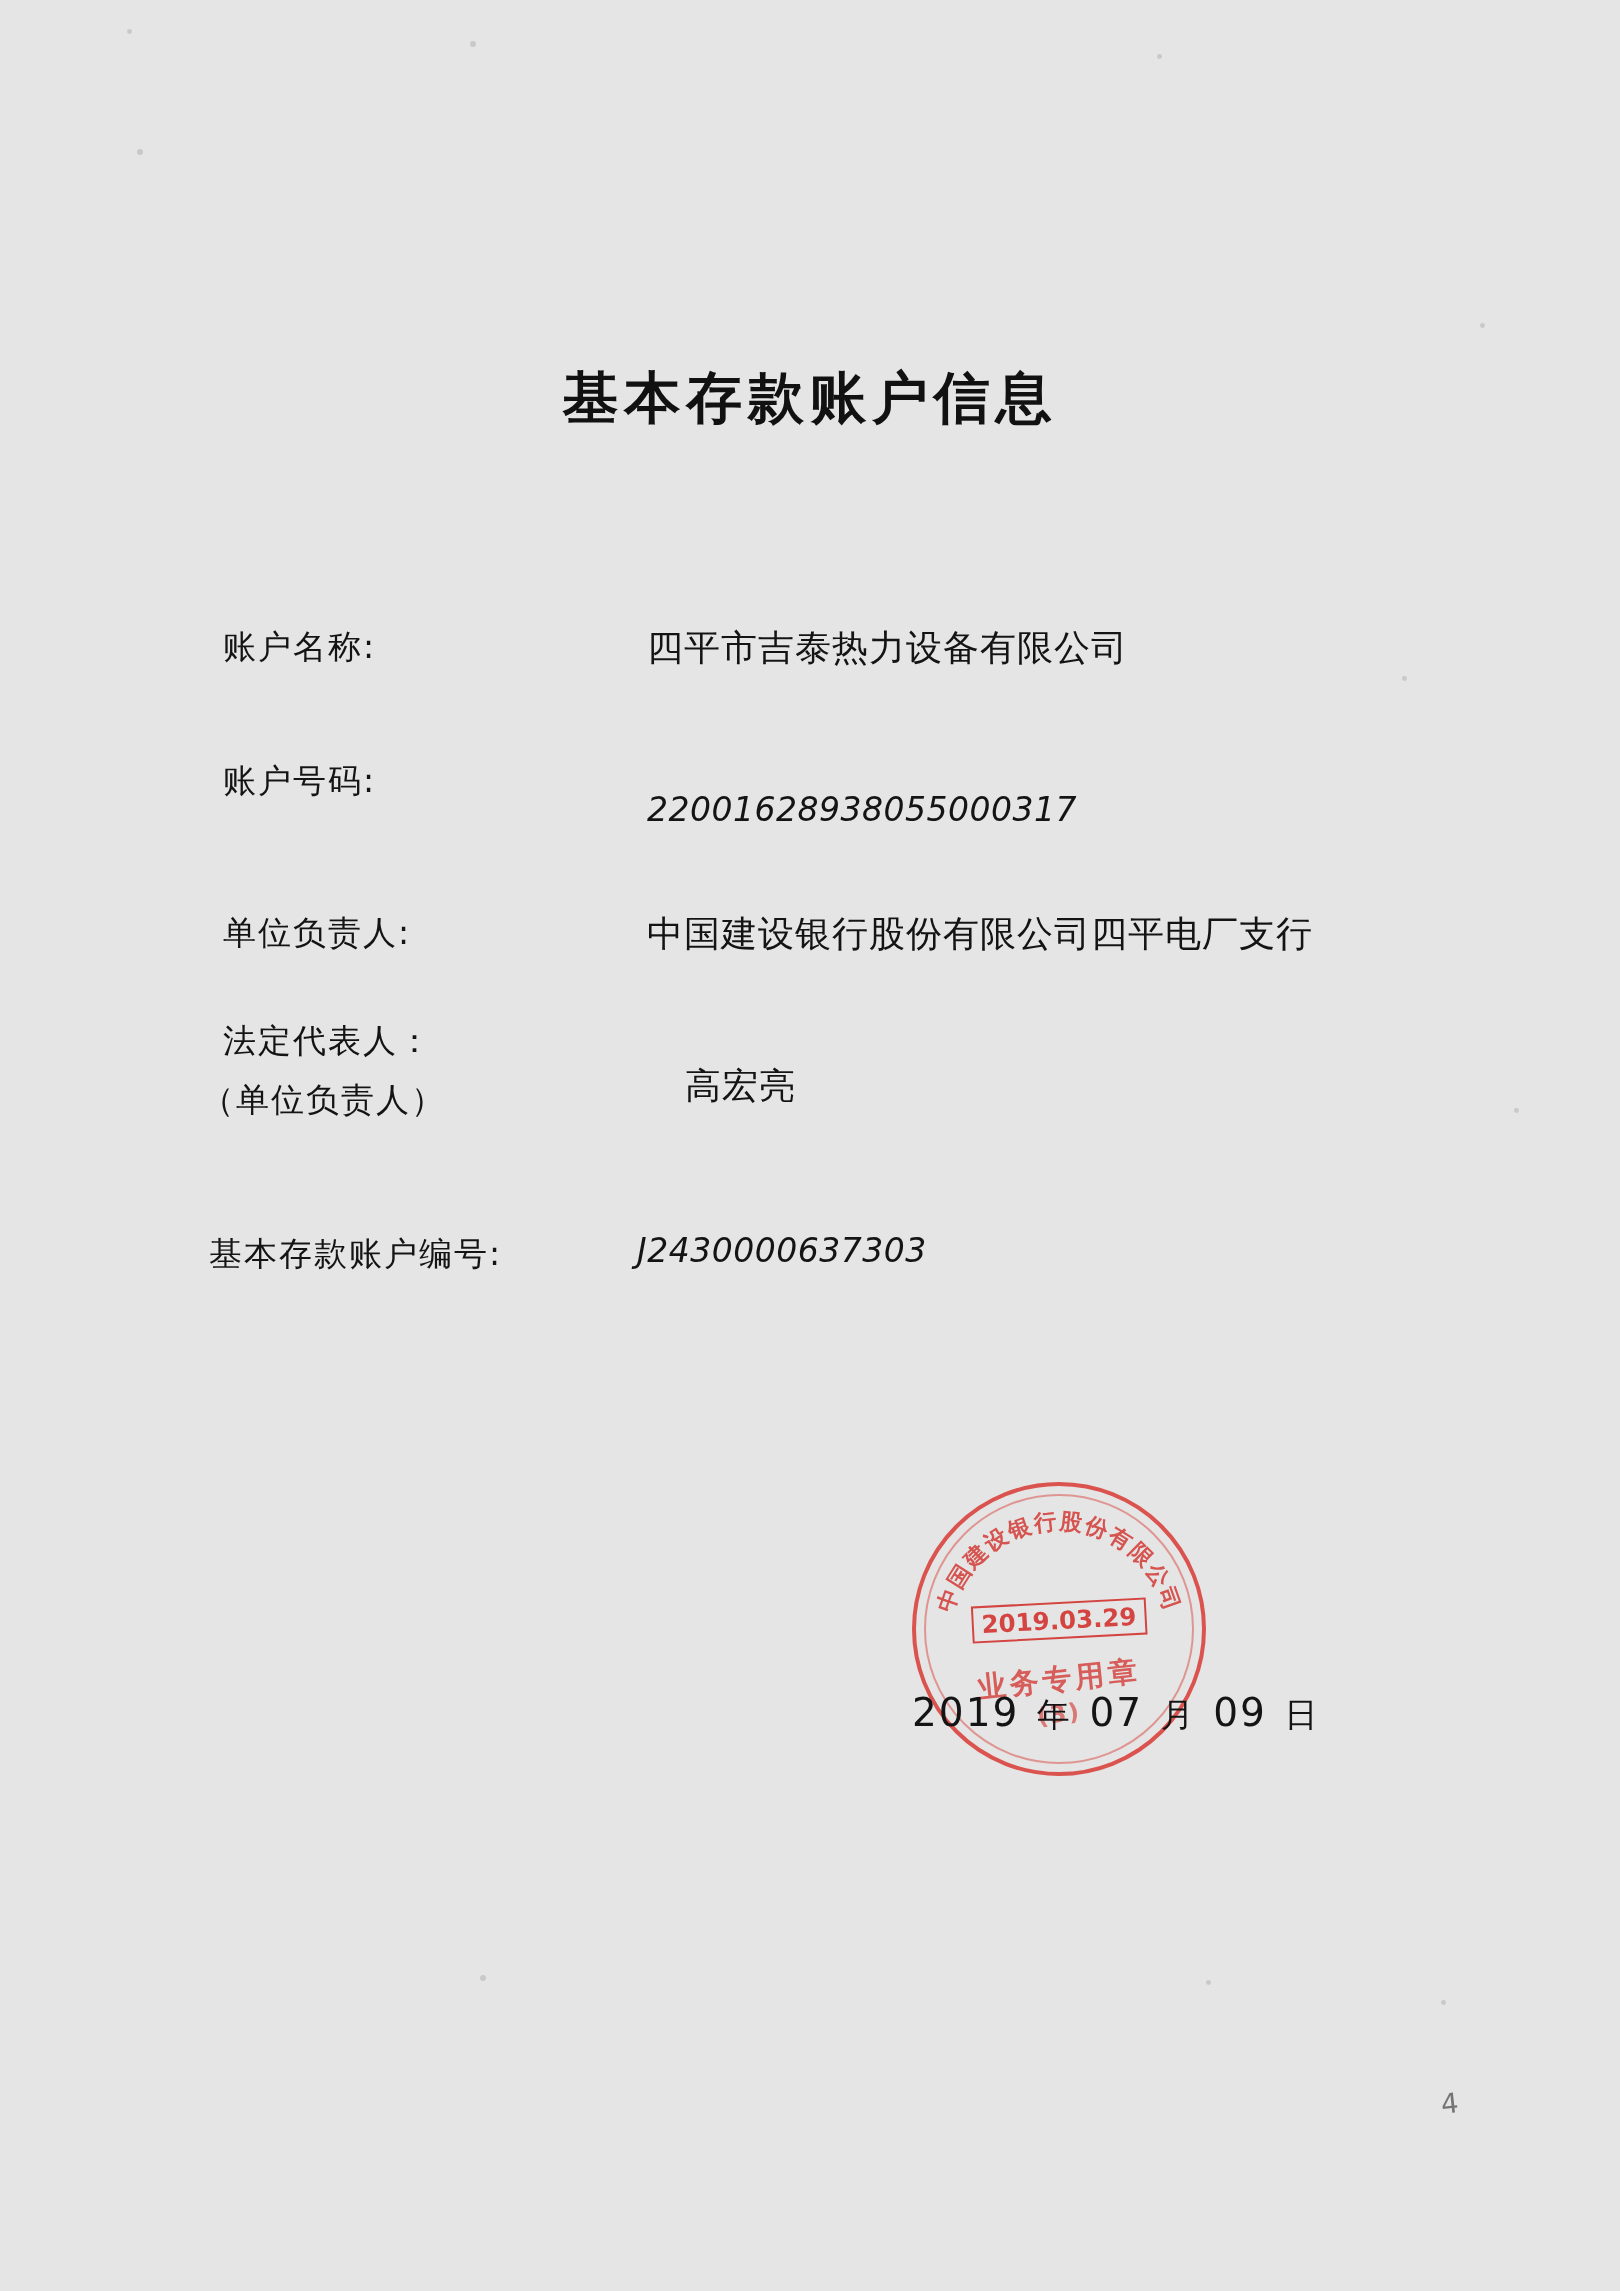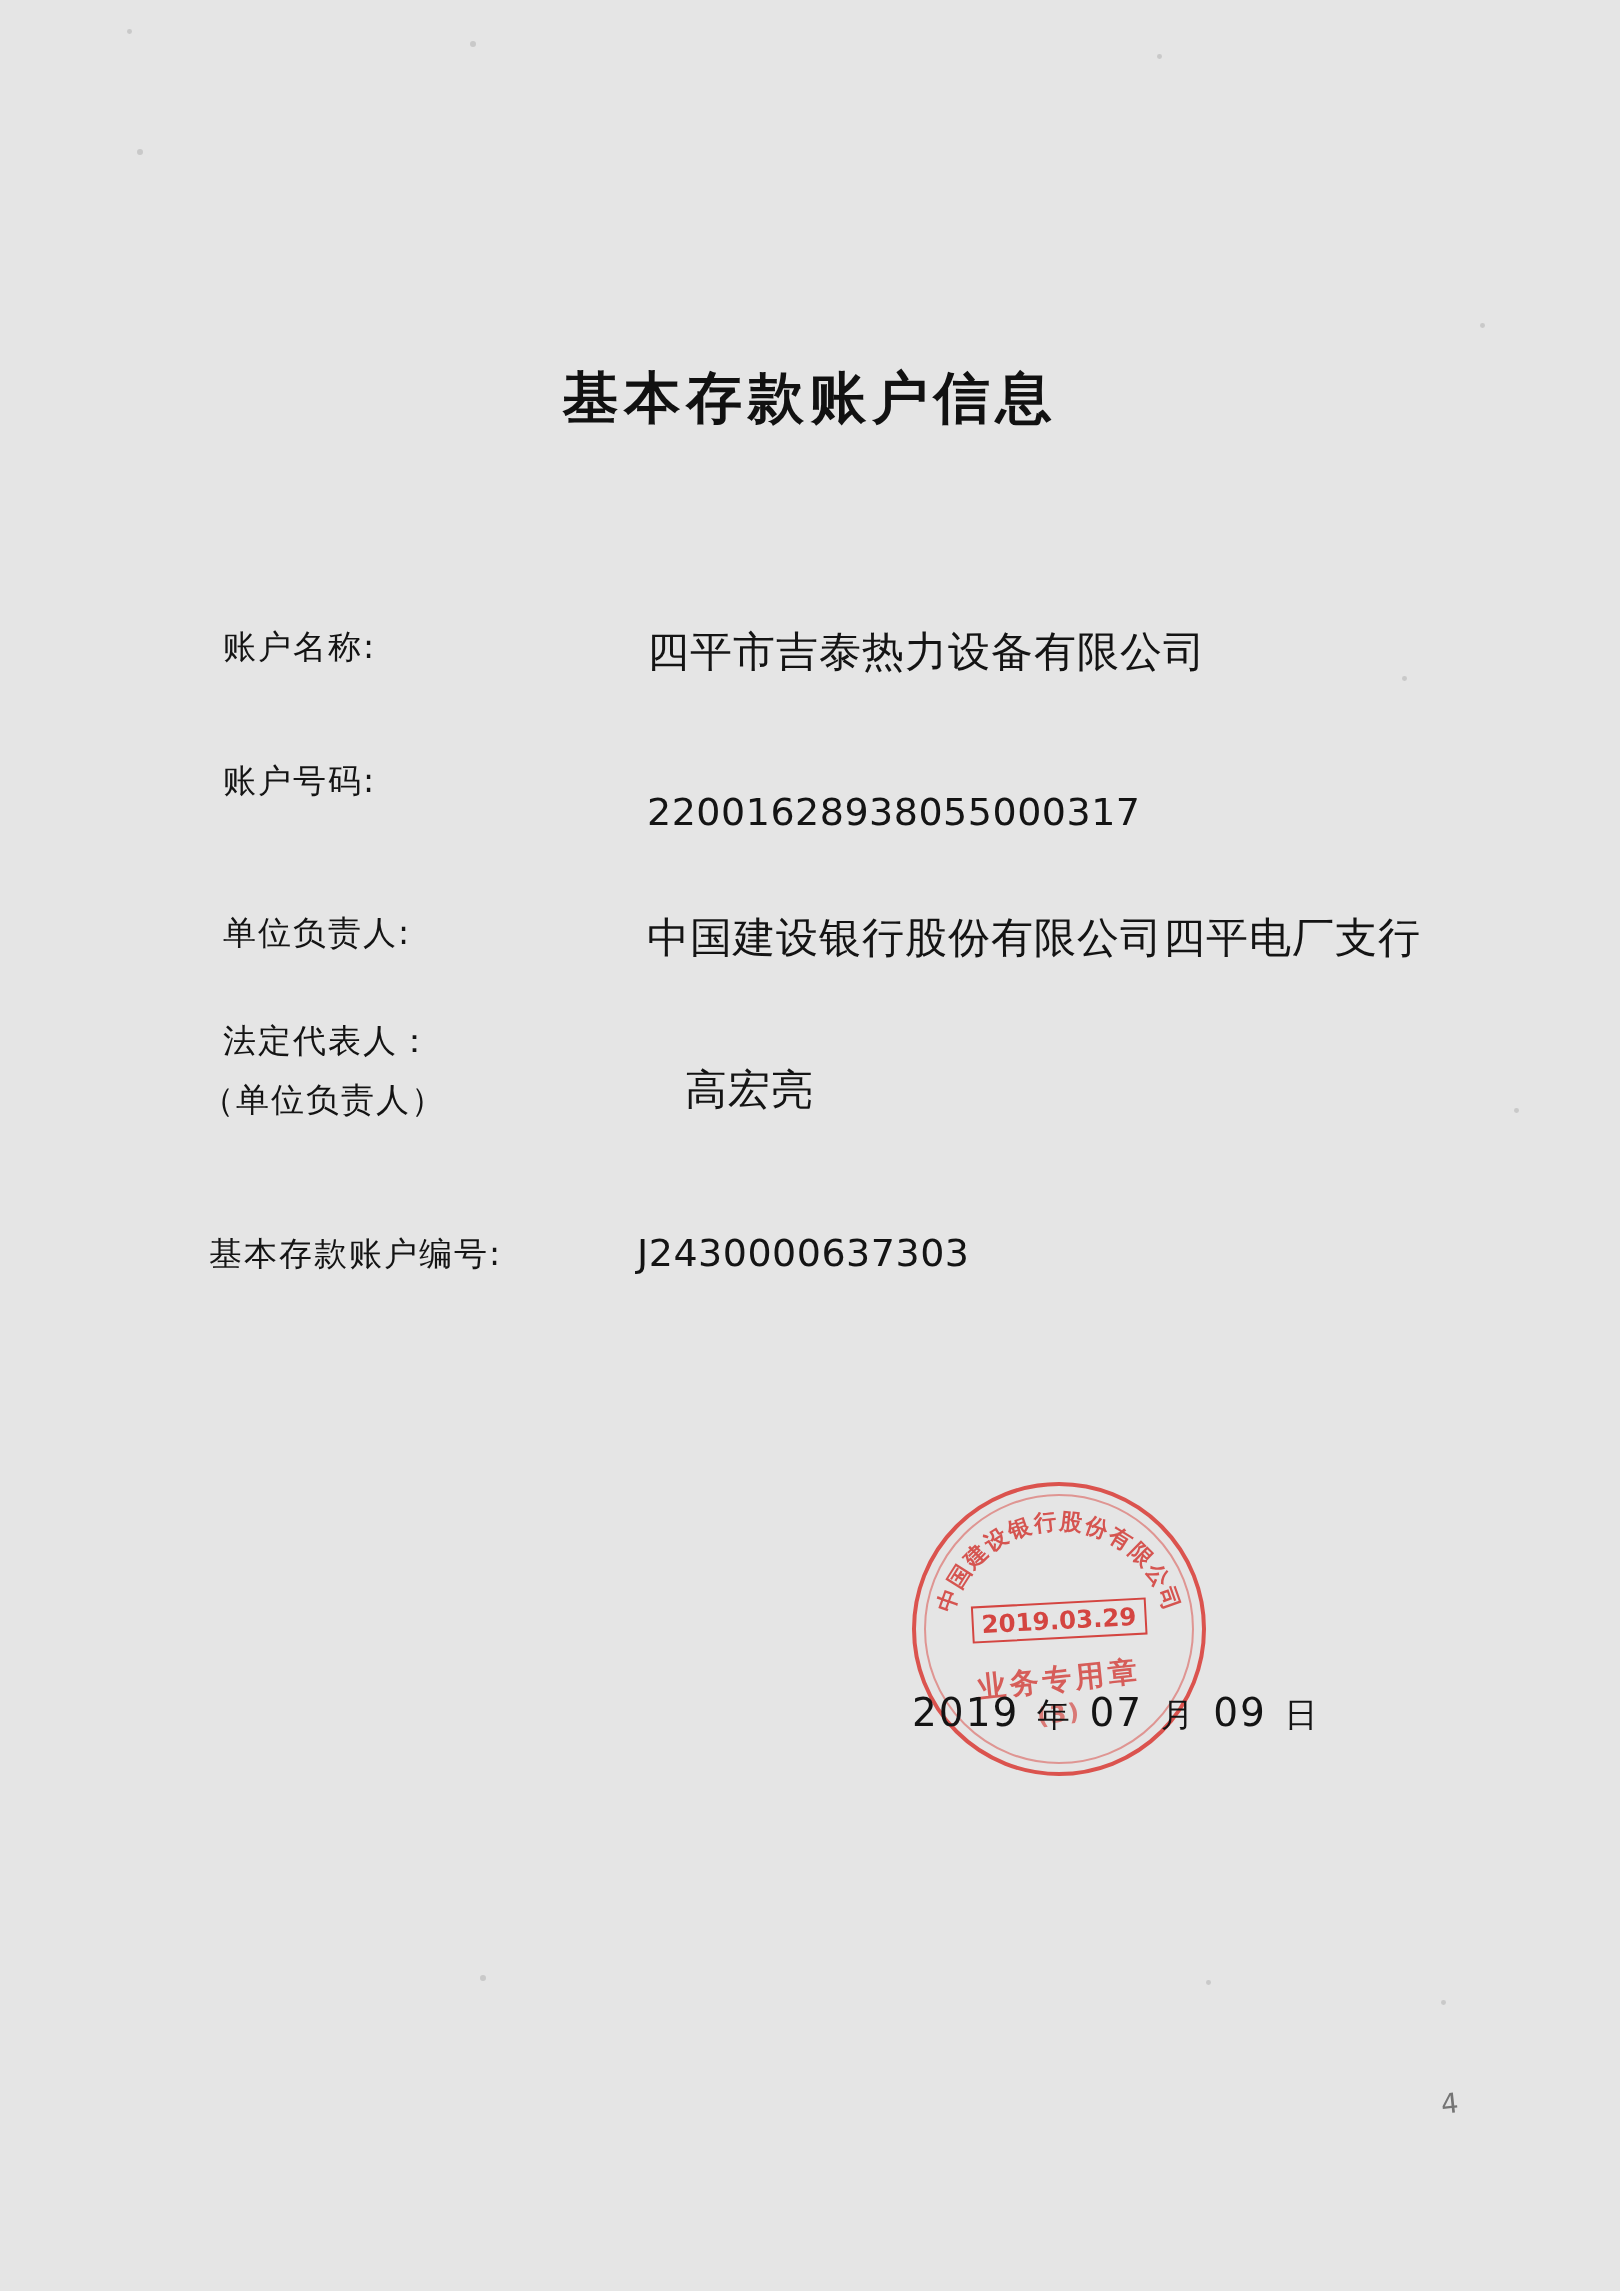"四平市吉泰热力设备有限公司" .field-value { font-size: 42px -> 36px }
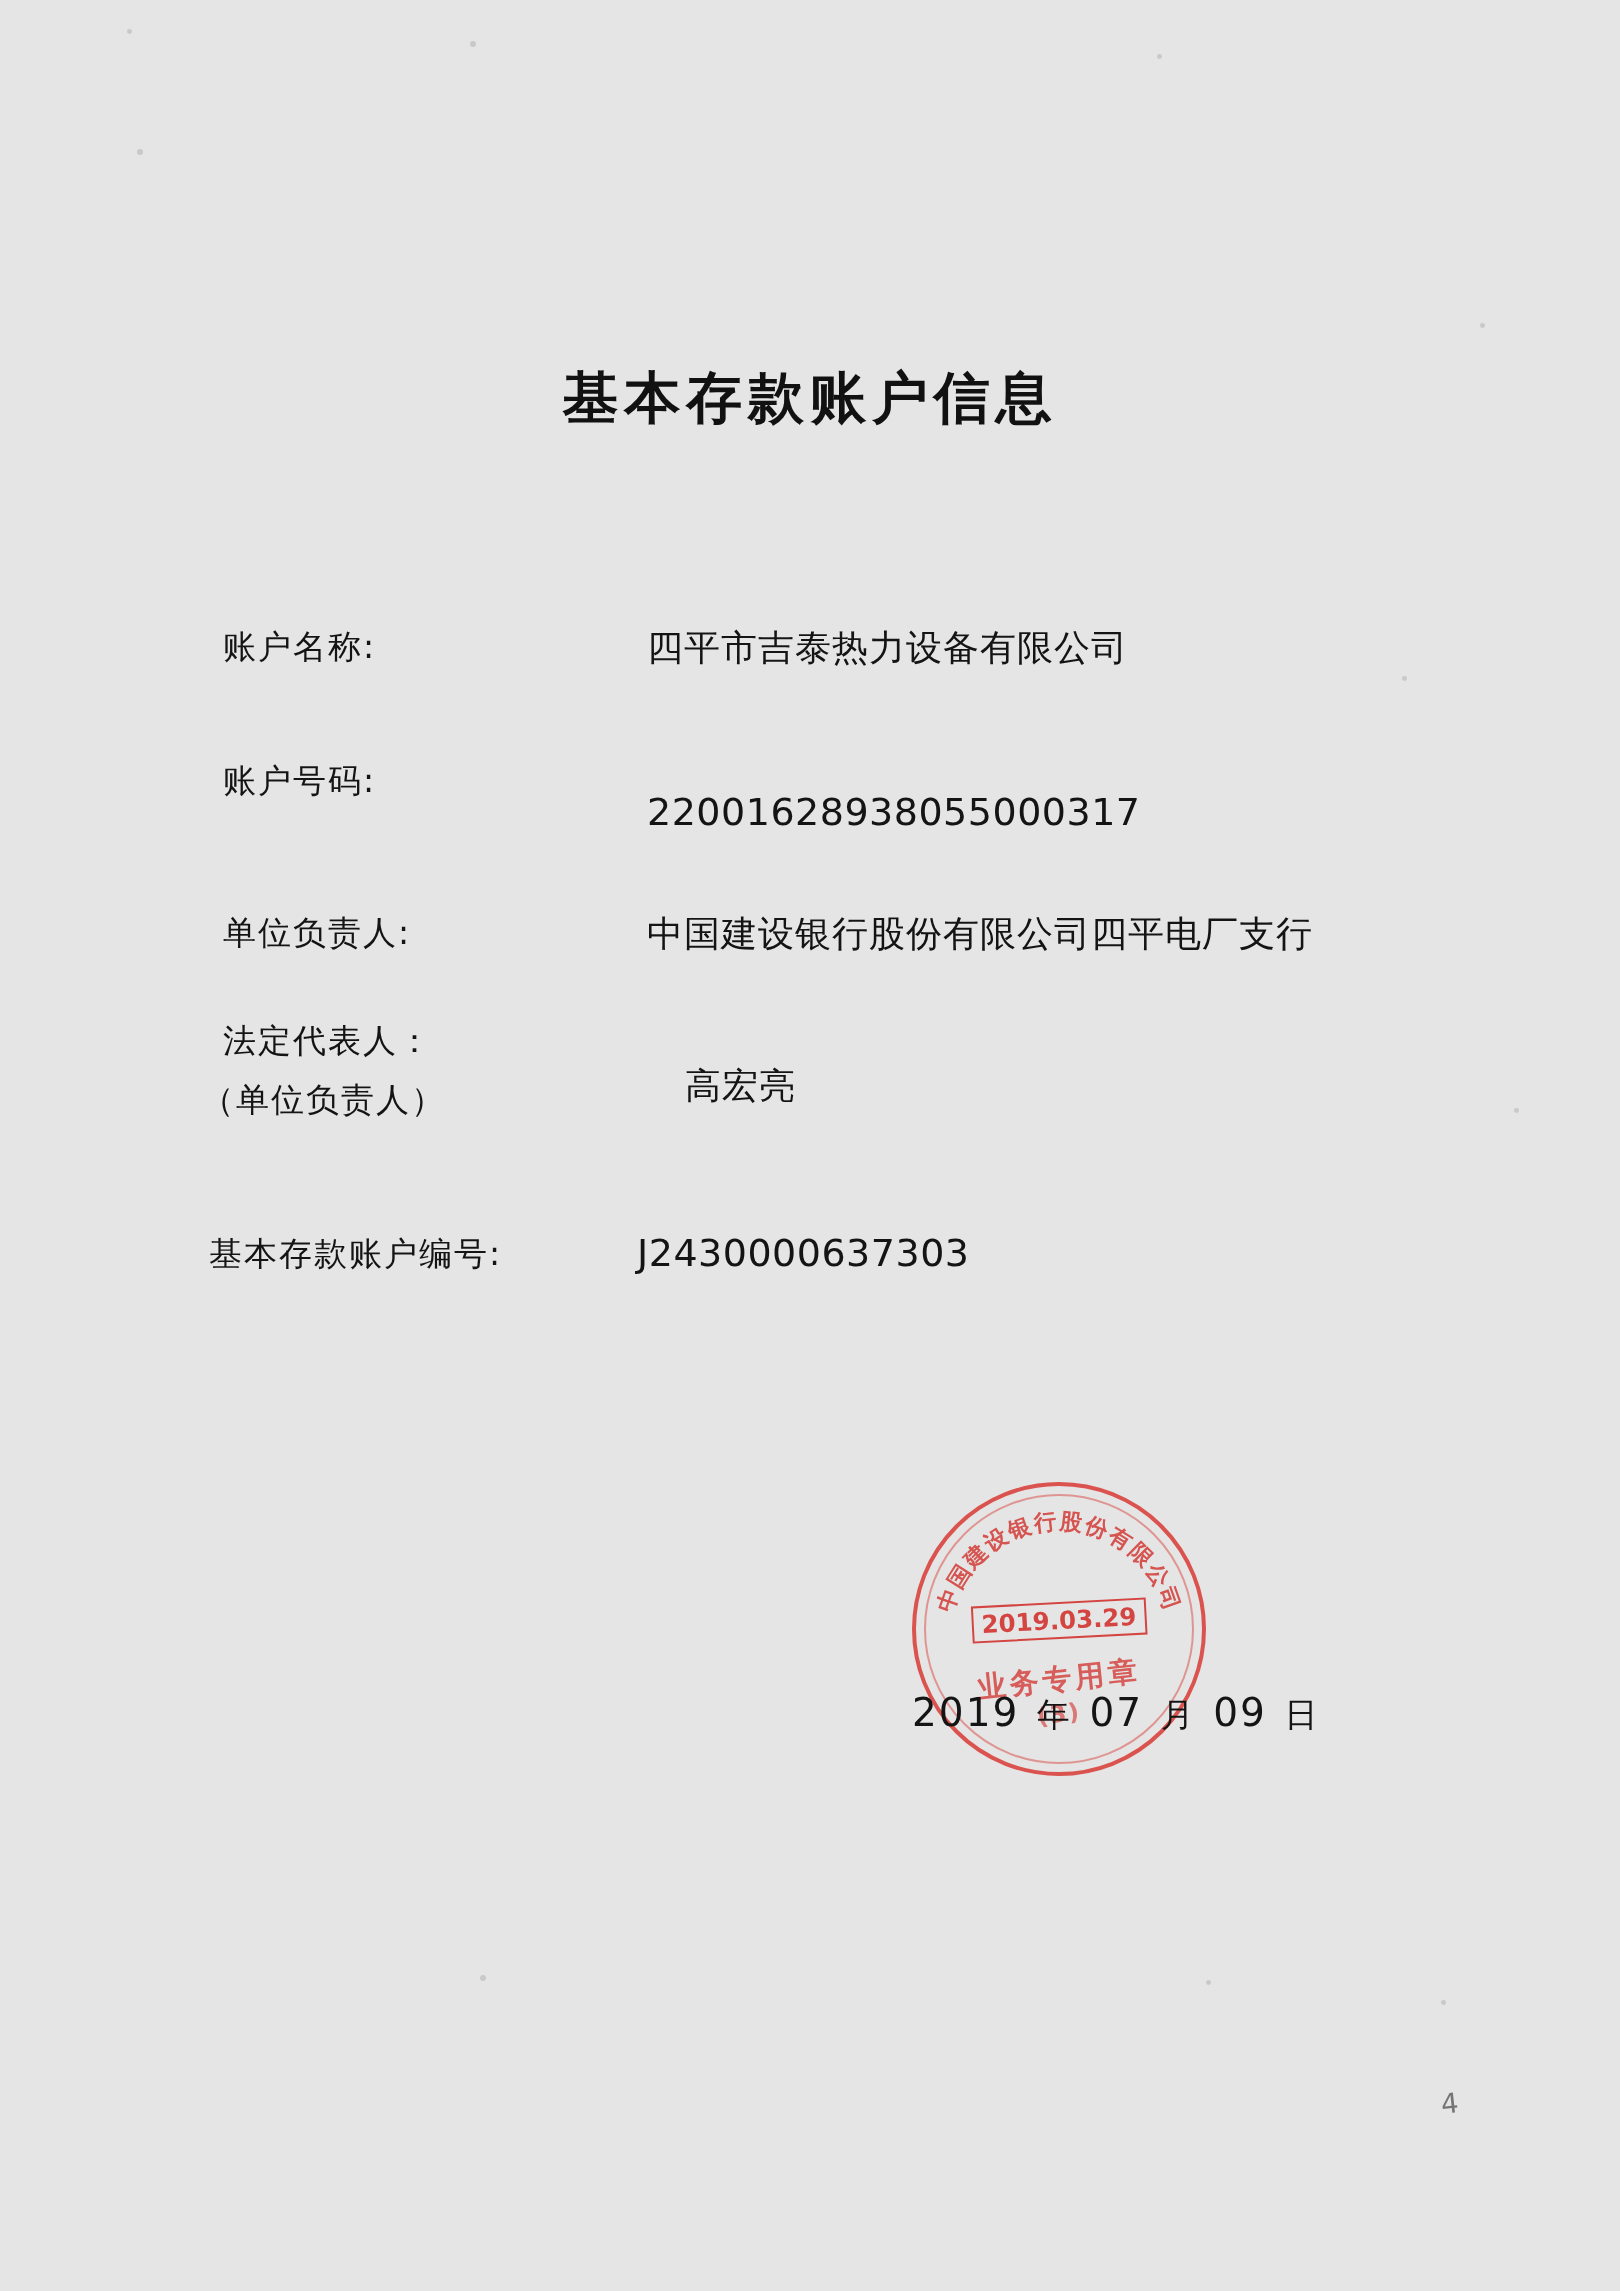"22001628938055000317" .field-value.num { font-size: 38px -> 33px; font-style: none -> italic }
